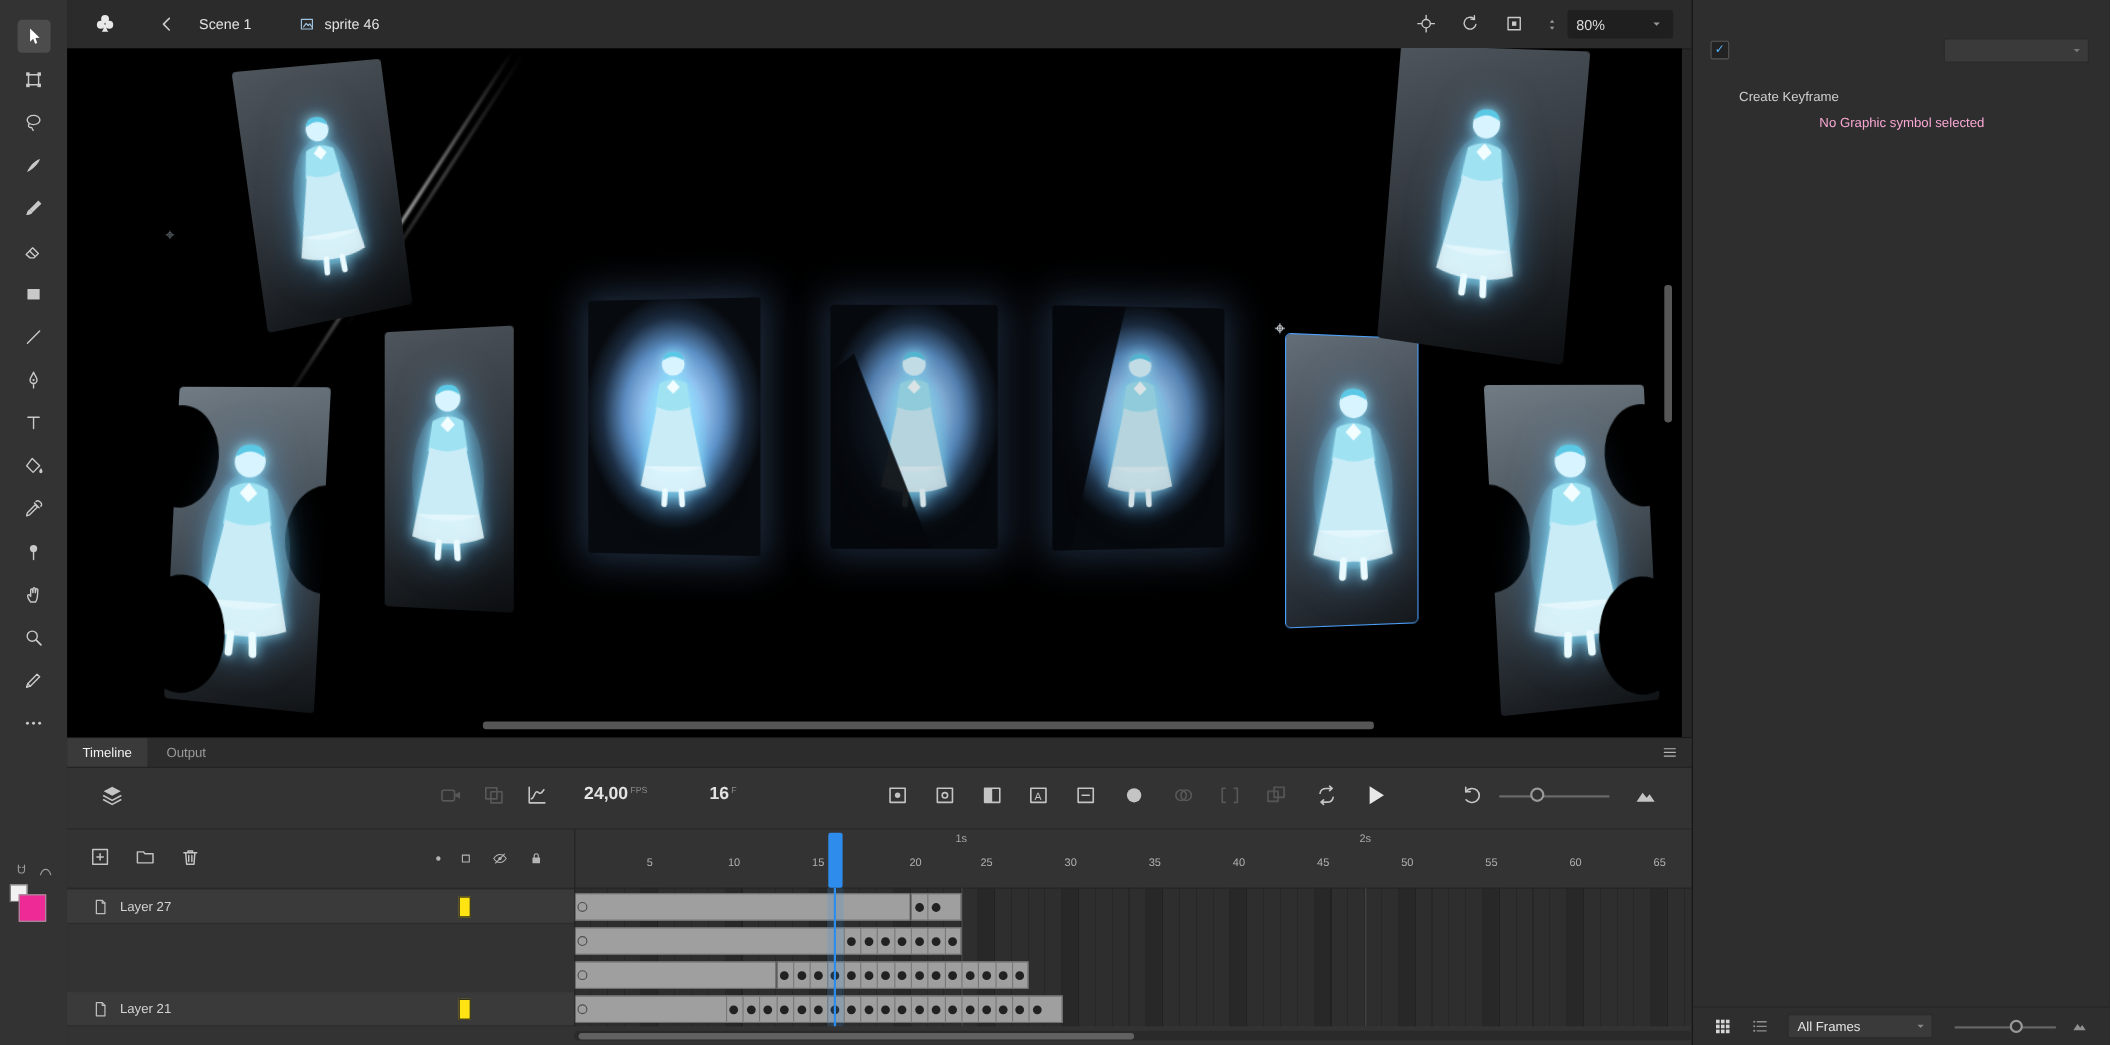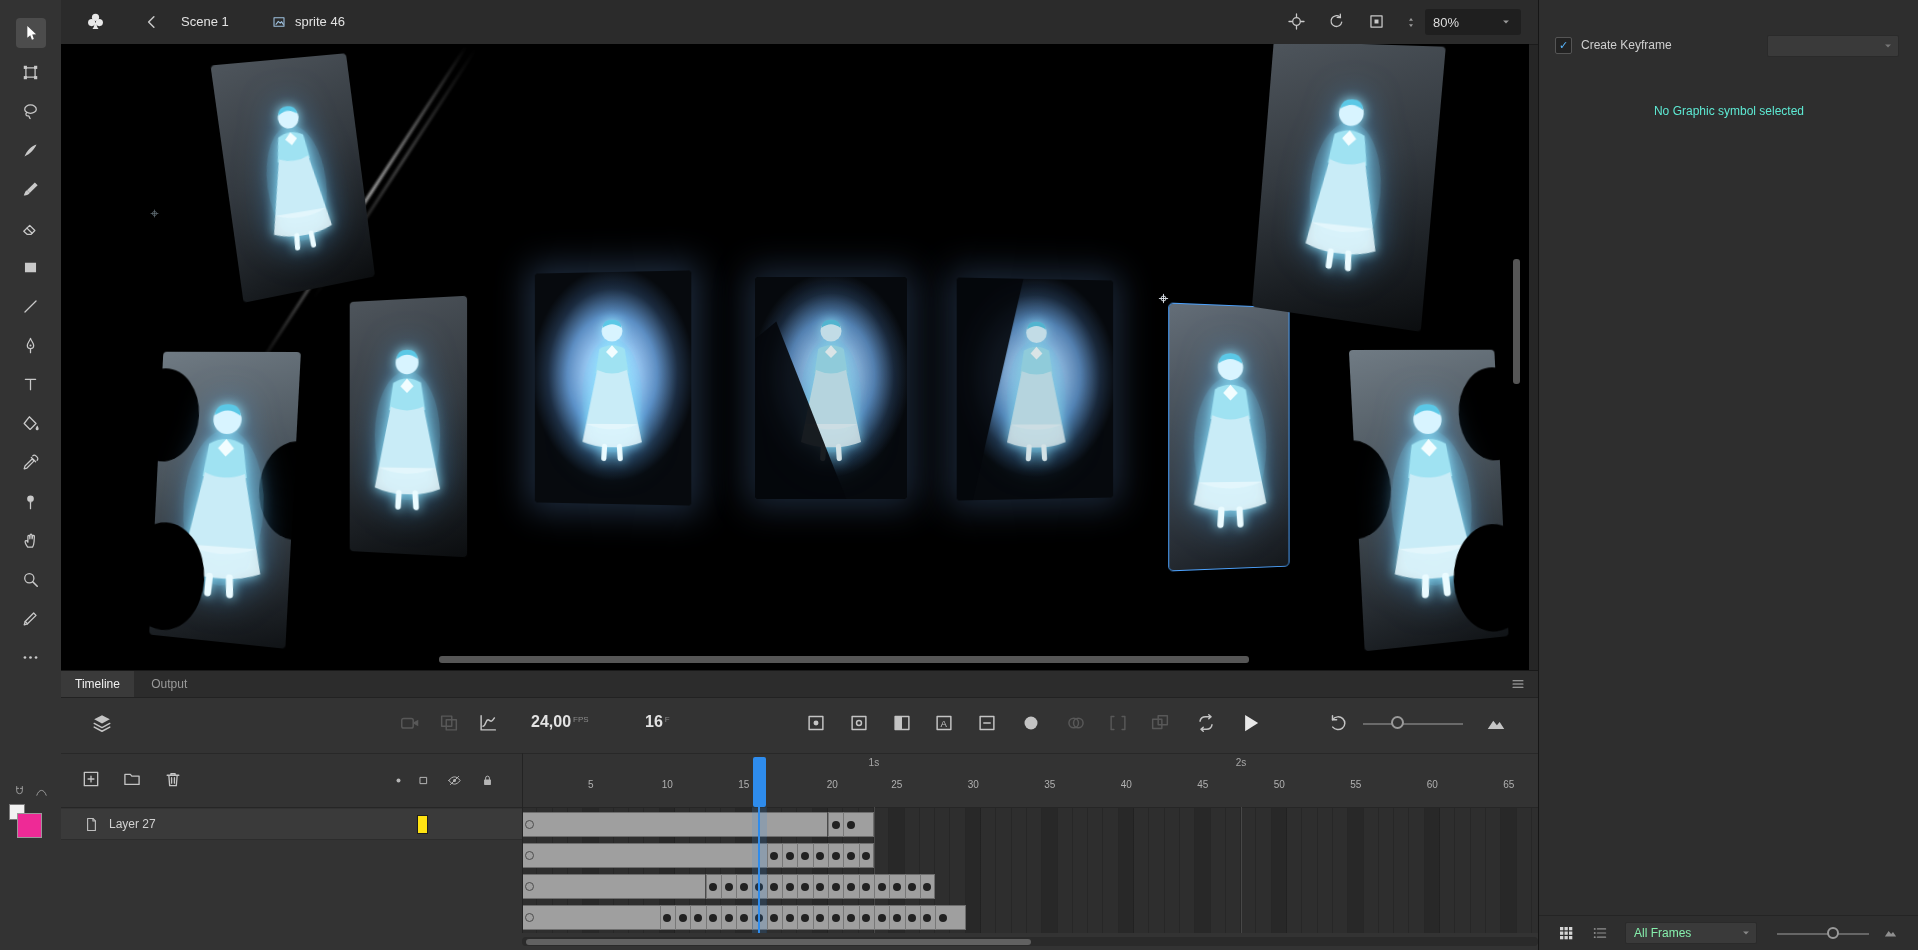"Create Keyframe" .rp-label { margin-top: none -> 43px }
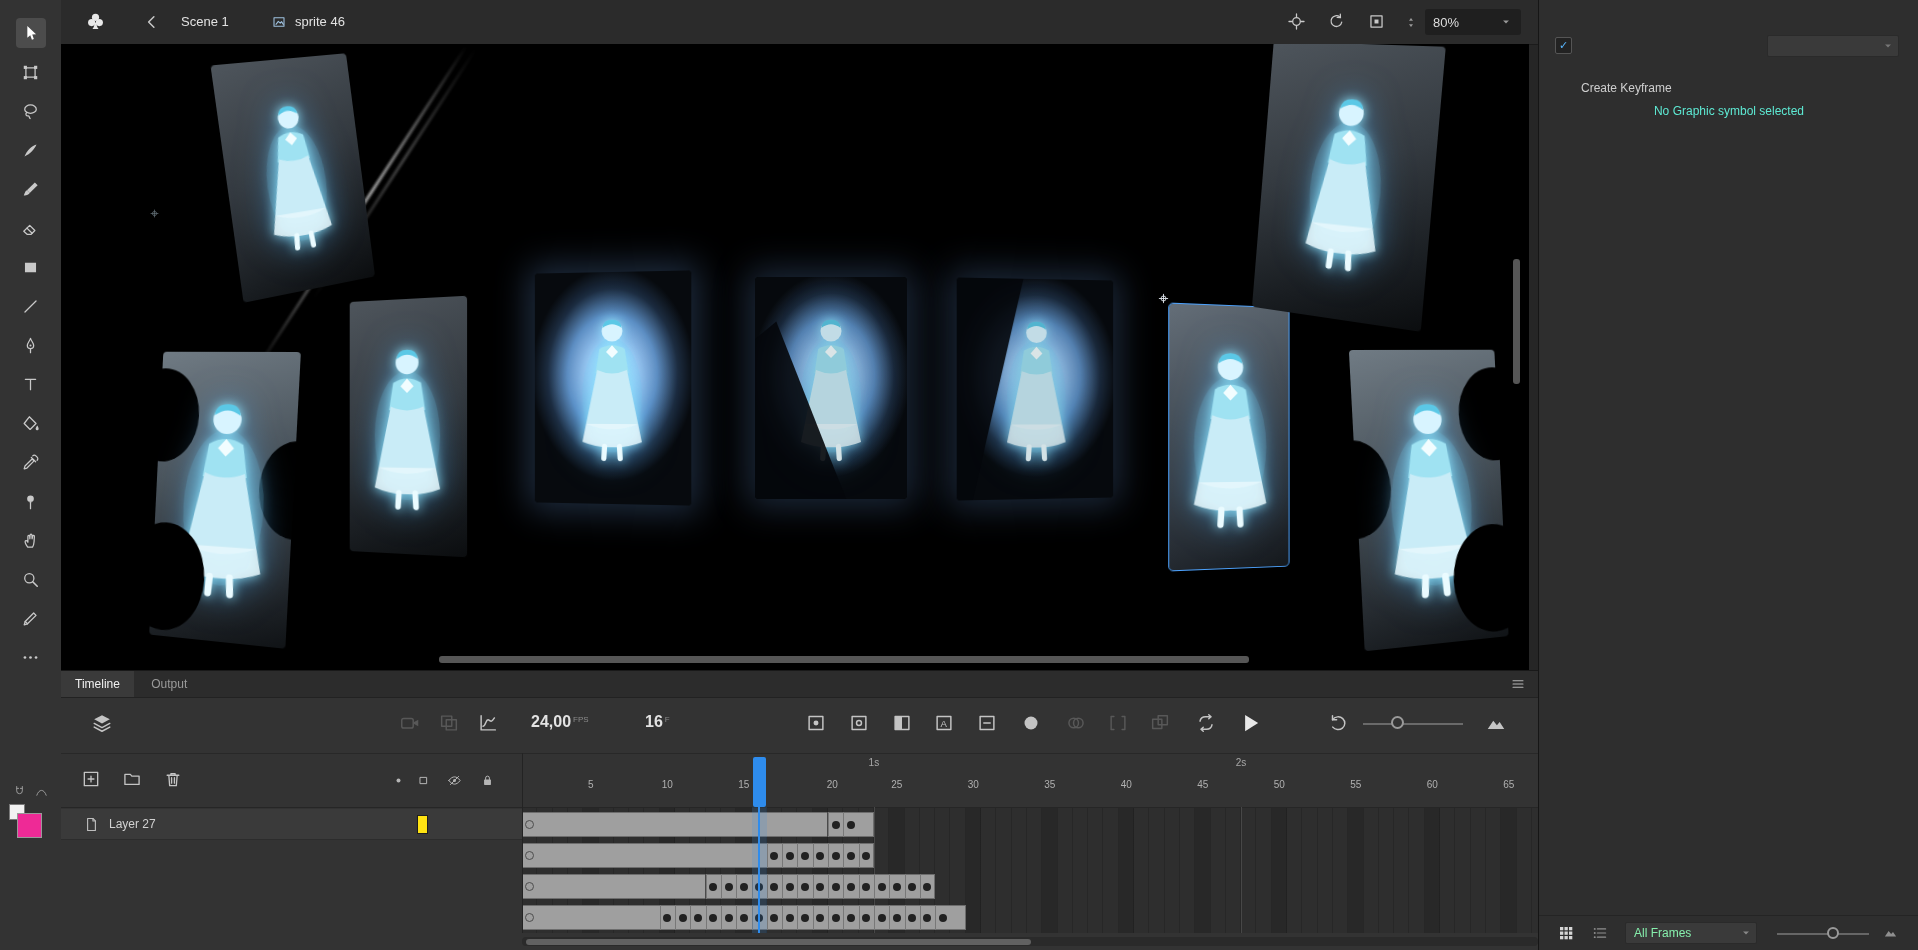"No Graphic symbol selected" .rp-empty { color: #5eead4 -> #f9a8d4 }
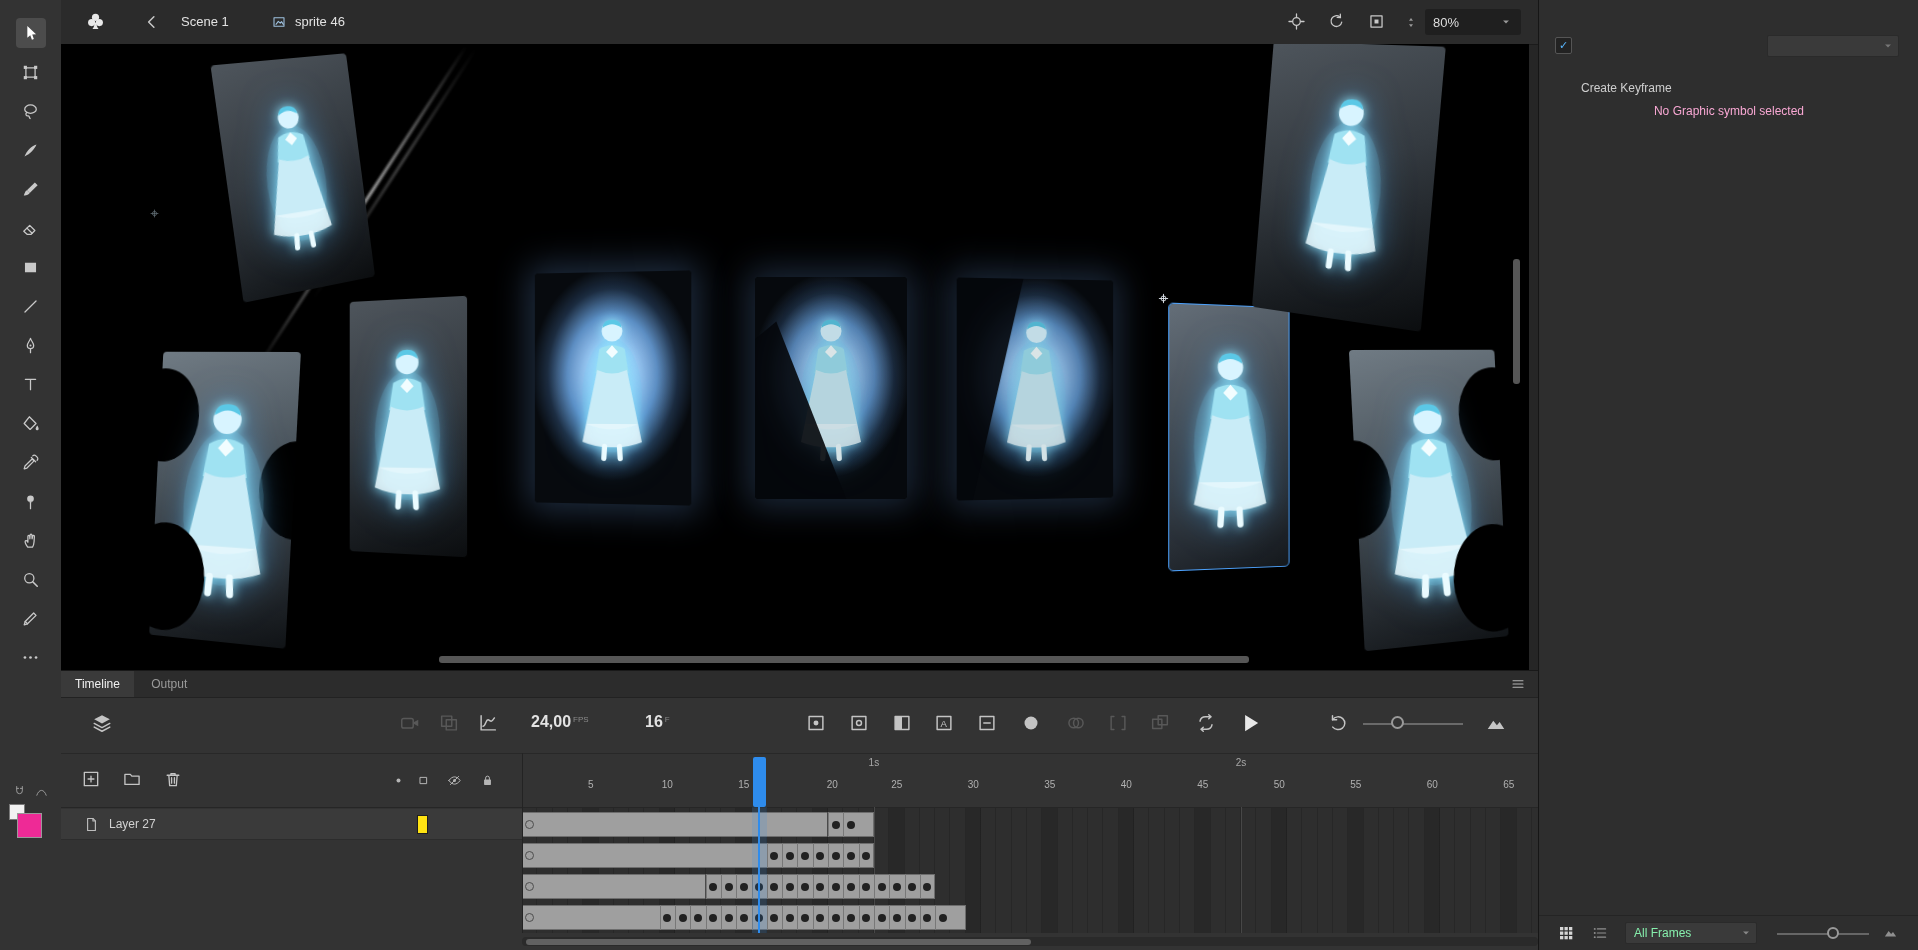"Layer 21" div.lrow { html: none -> <div> <span> <svg> <path></path> <path></path> </svg> </span> <span>Layer 21</span> <span></span> </div> }
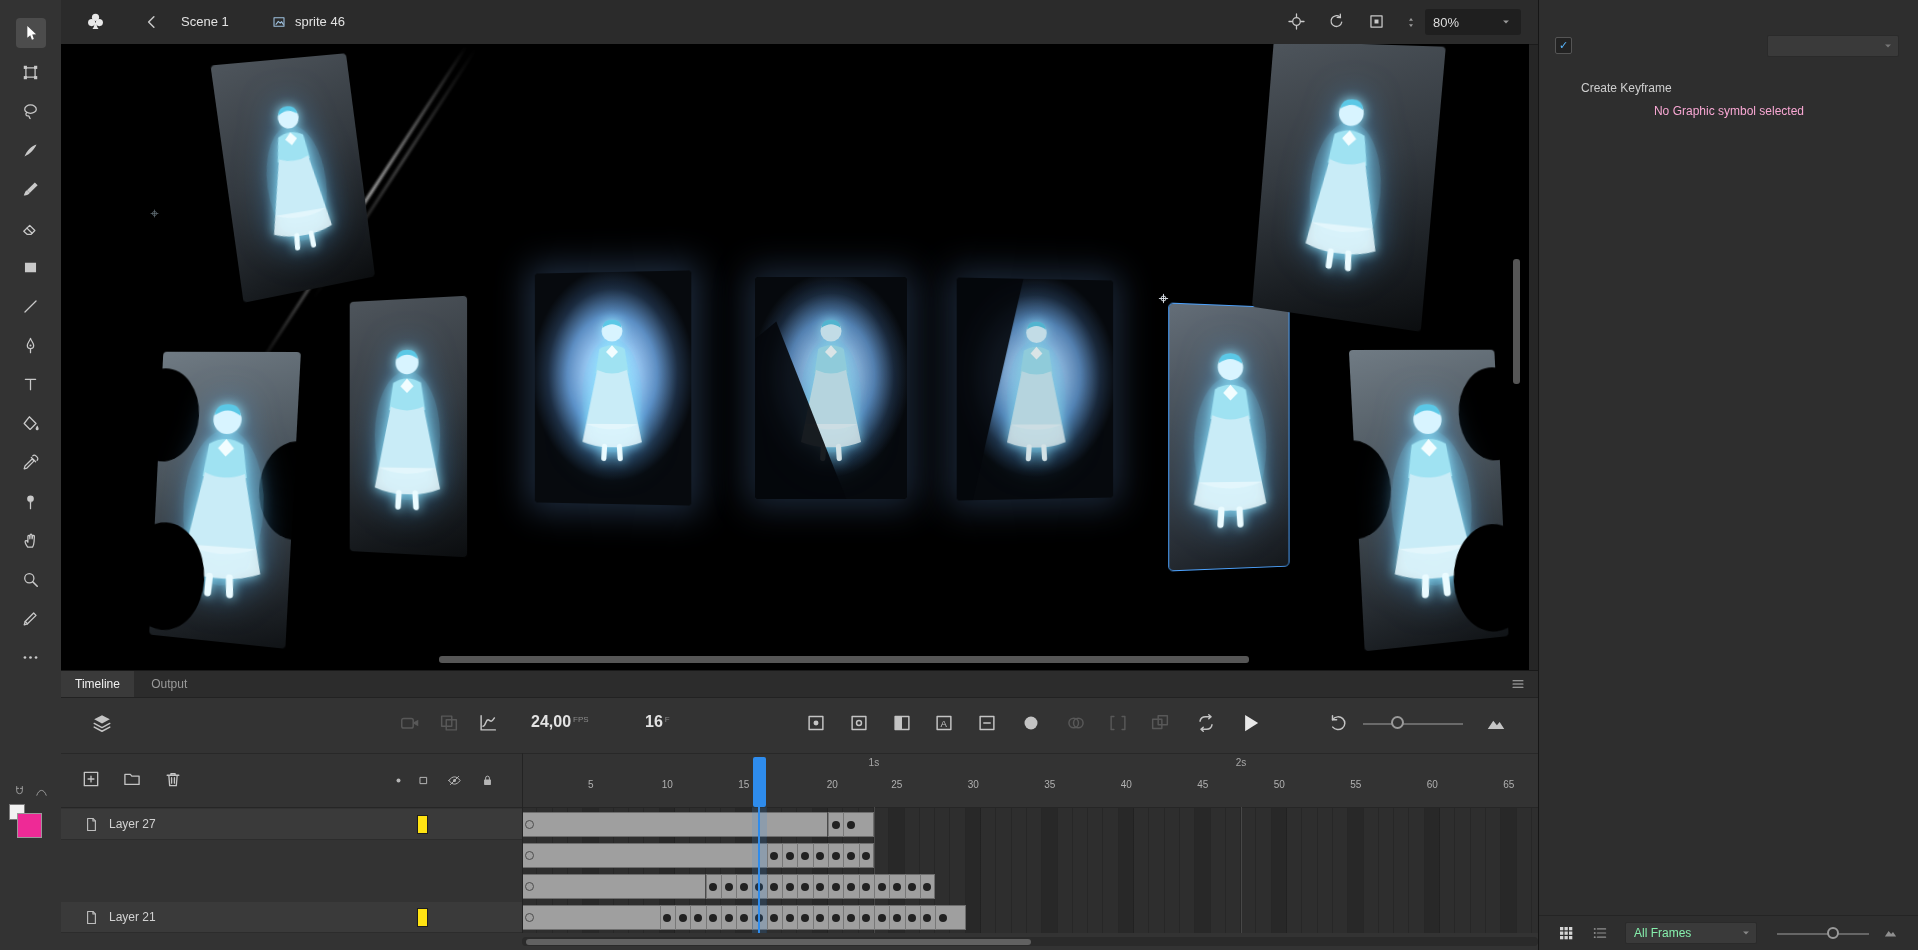"All Frames" .rp-select { color: #86efac -> #e5e5e5 }
